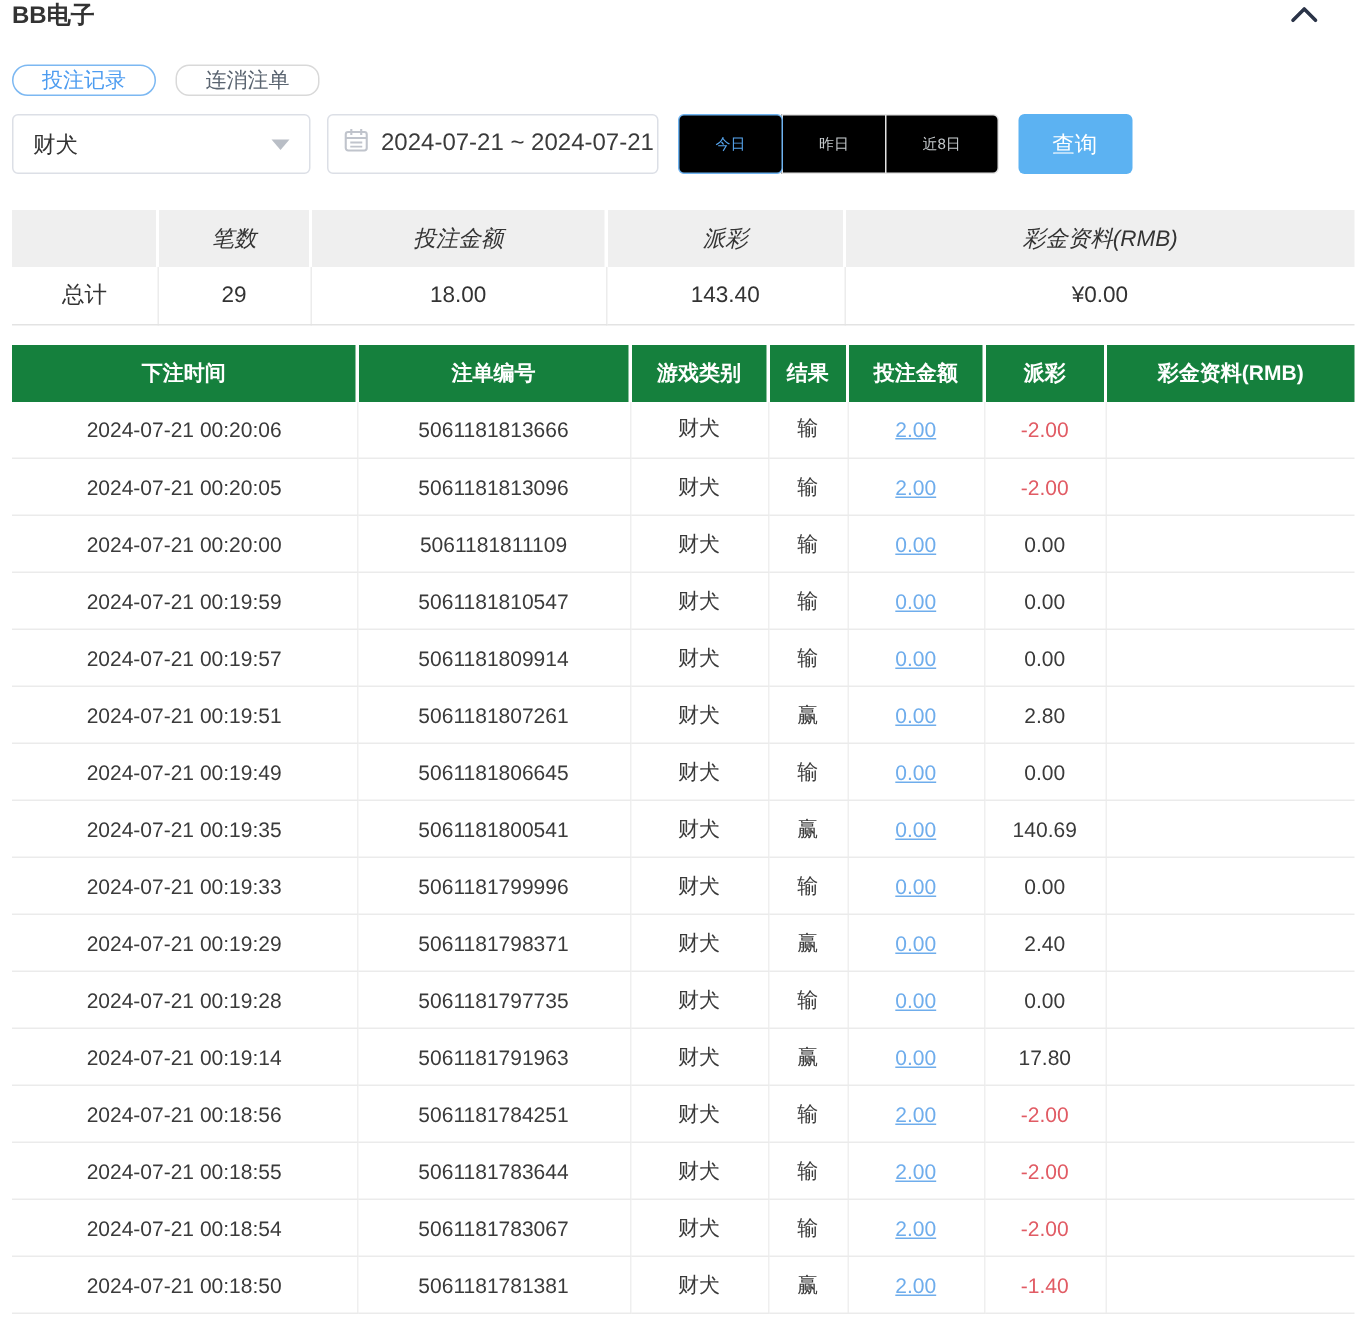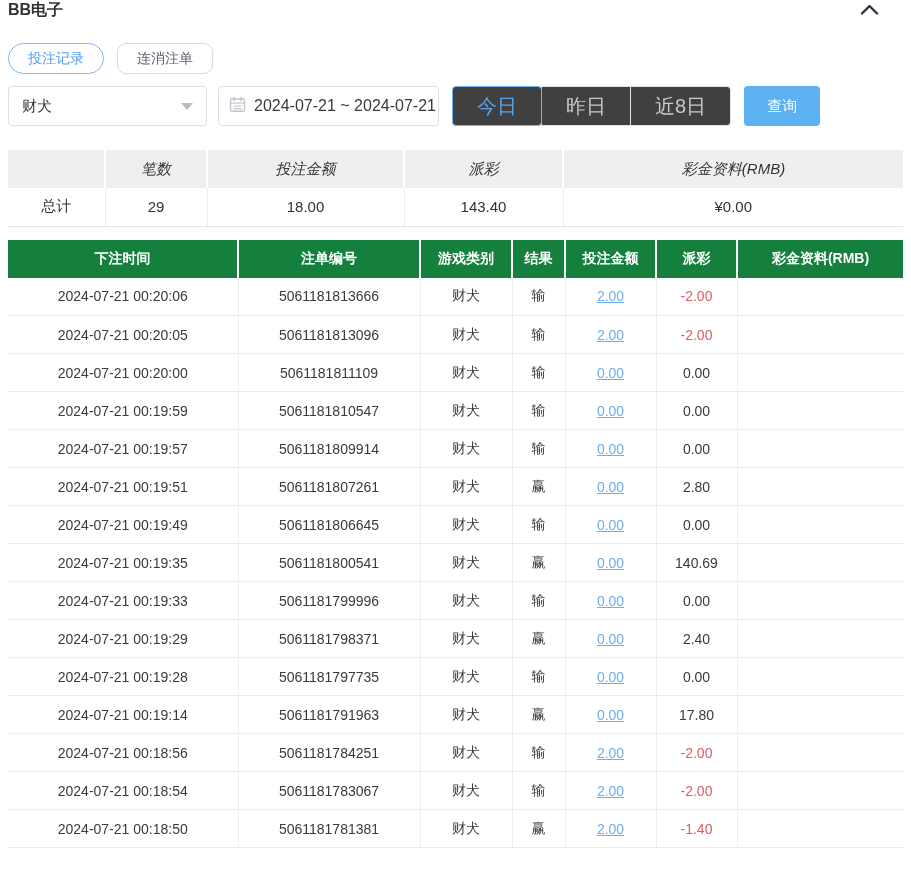"投注记录" .tab { height: 31px -> 21px }
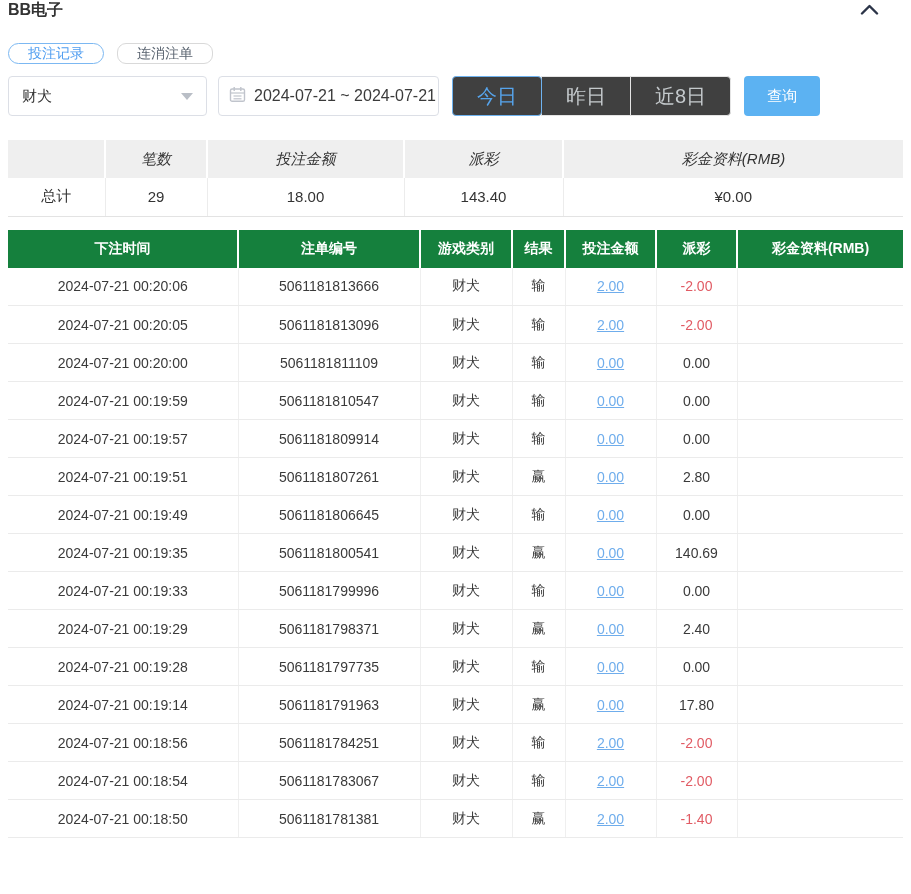"今日" .qbtn { background: #404040 -> #000000; font-size: 20px -> 10px }
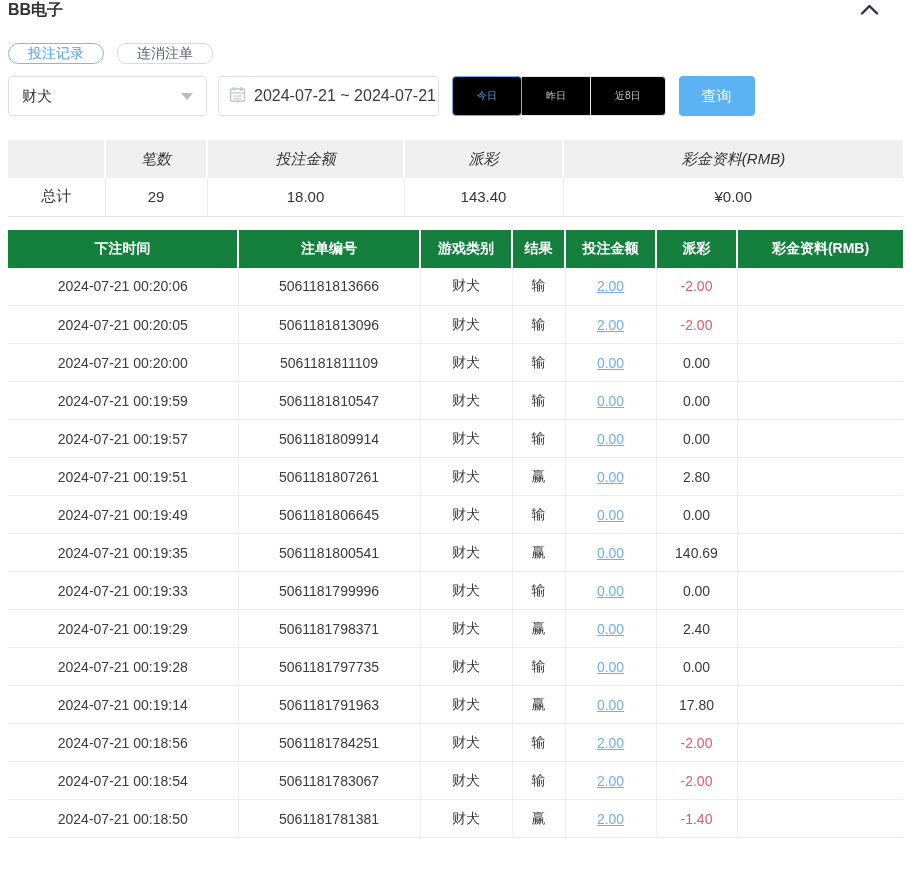"2024-07-21 00:18:55" tr { html: none -> <tr> <td>2024-07-21 00:18:55</td> <td>5061181783644</td> <td>财犬</td> <td>输</td> <td><a>2.00</a></td> <td>-2.00</td> <td></td> </tr> }
